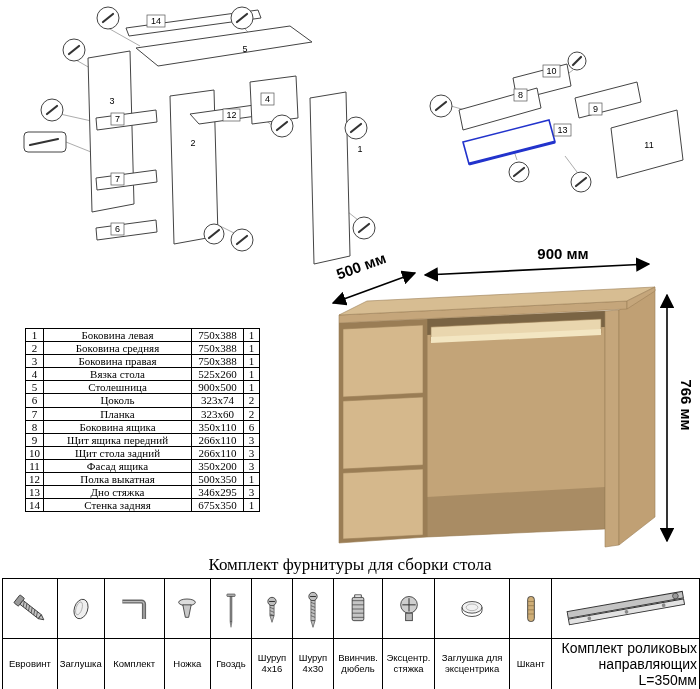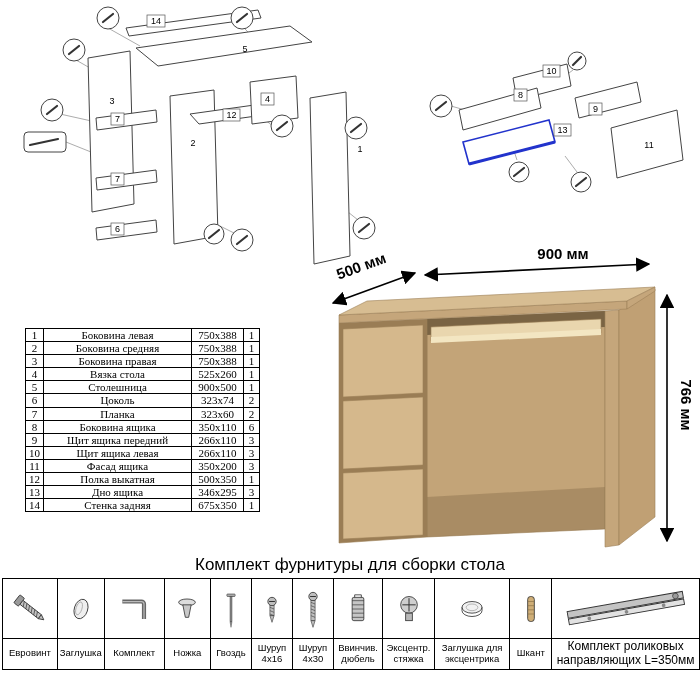"Щит ящика левая" td.c-name { text: ящика левая -> стола задний }
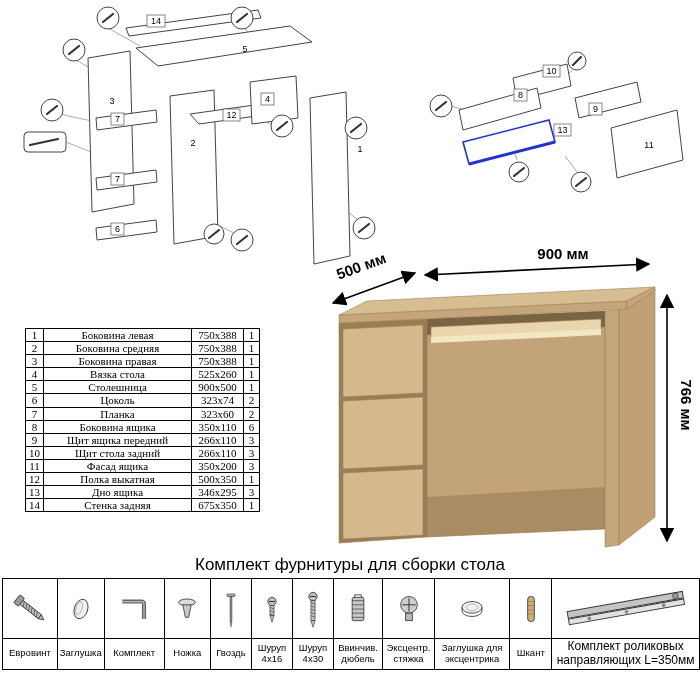"Дно ящика" td.c-name { text: ящика -> стяжка }
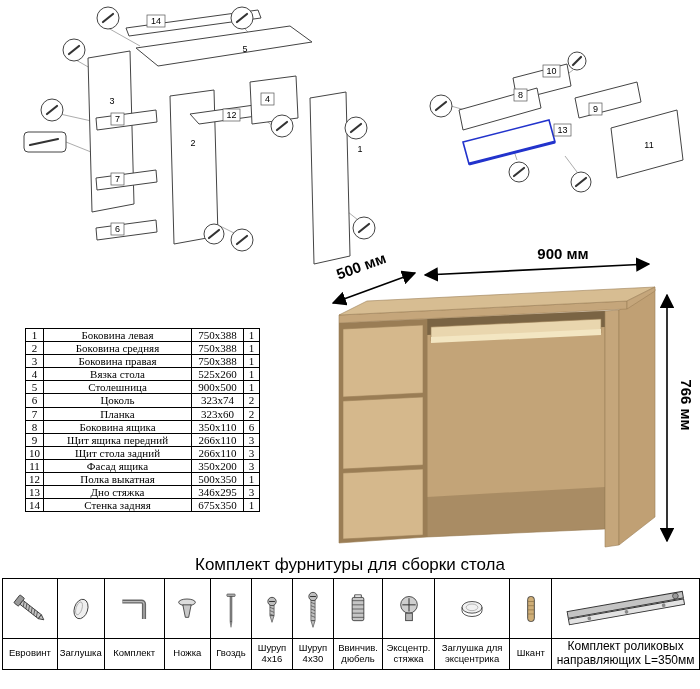"Комплект фурнитуры для сборки стола" .hw-title { font-family: Liberation Sans, sans-serif -> Liberation Serif, serif }
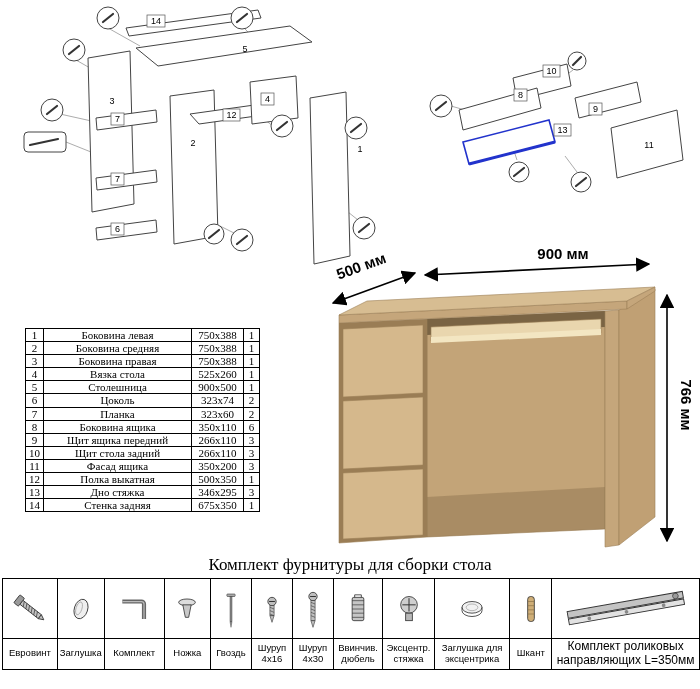"Комплект роликовых направляющих L=350мм" .hw-name.left { font-size: 12px -> 14px; text-align: center -> right }
